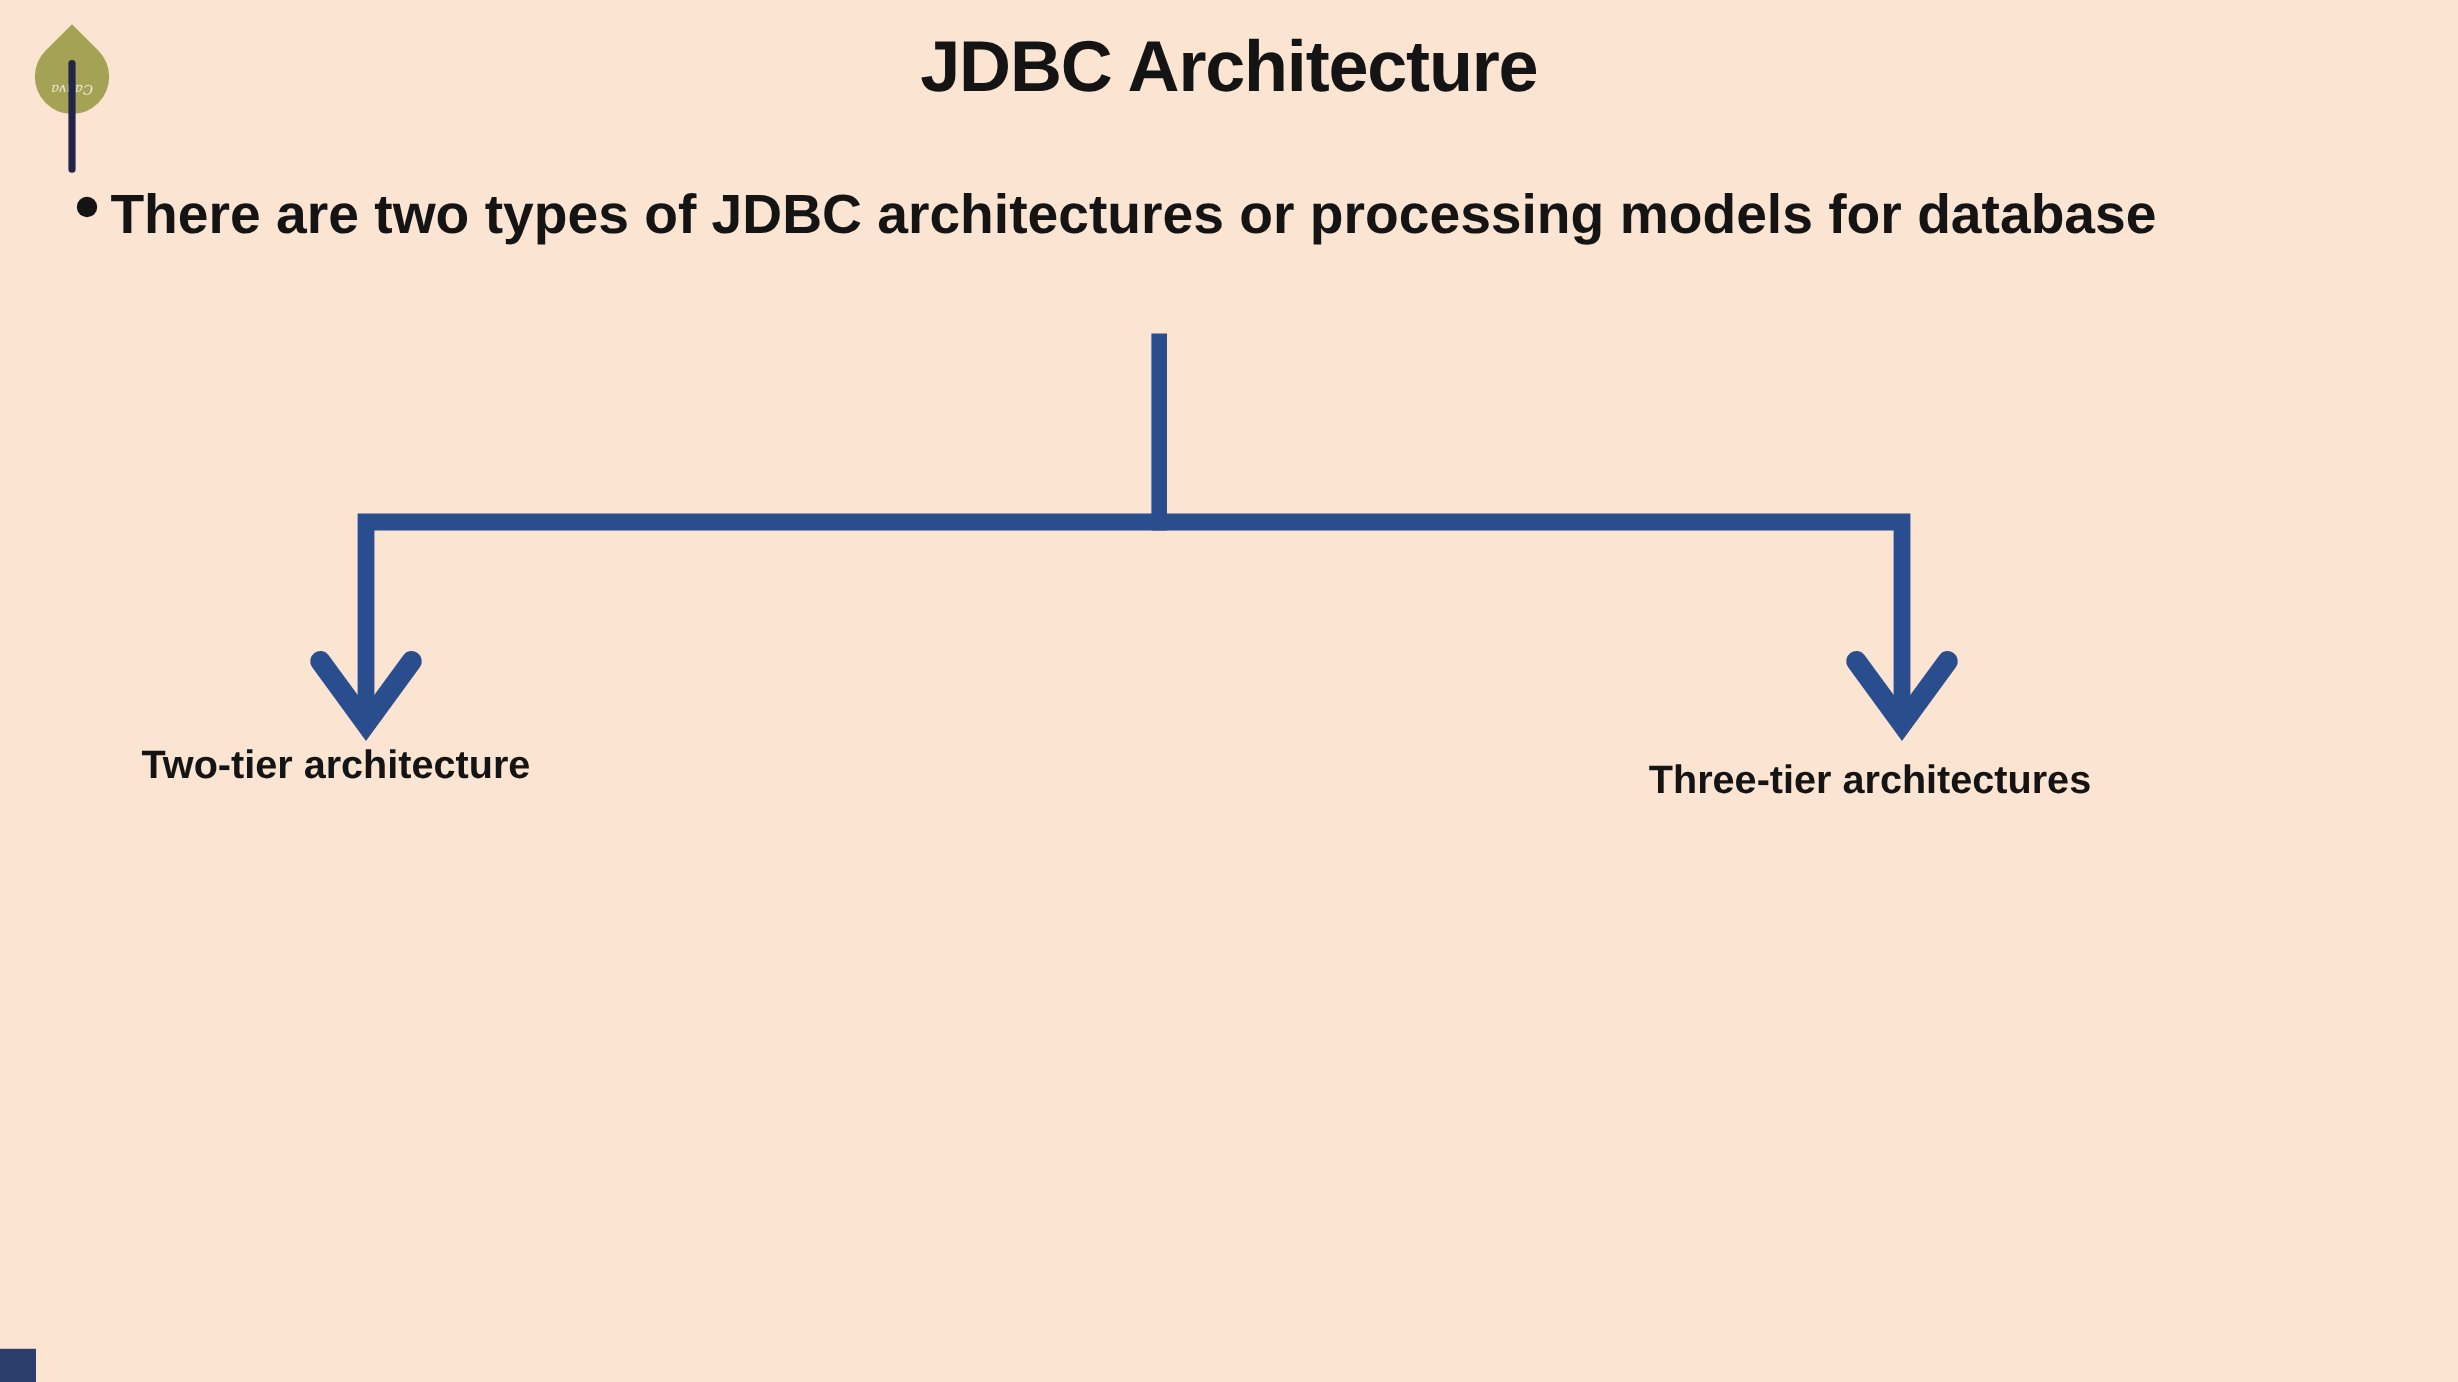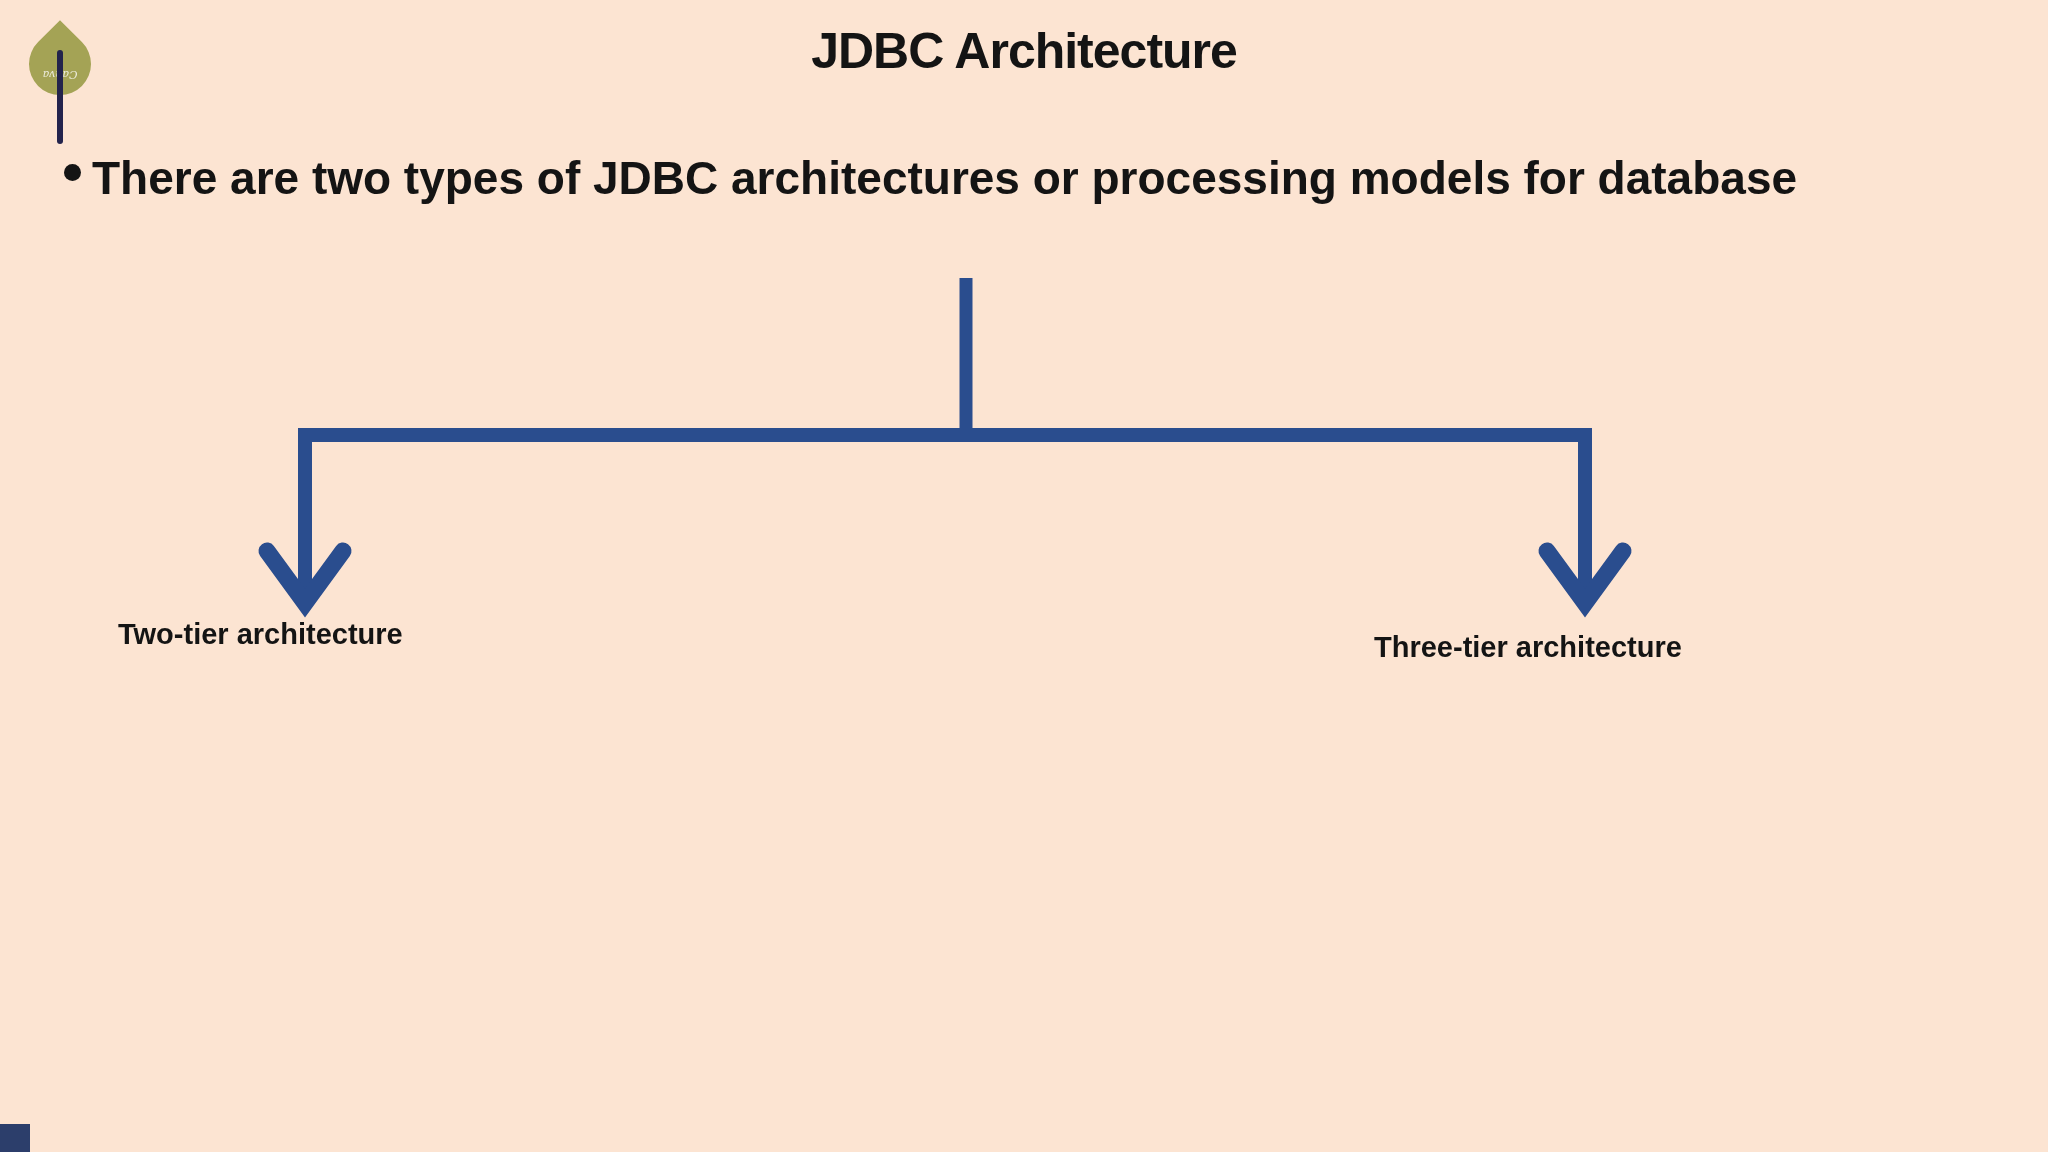"JDBC Architecture" .title { font-size: 50px -> 60px }
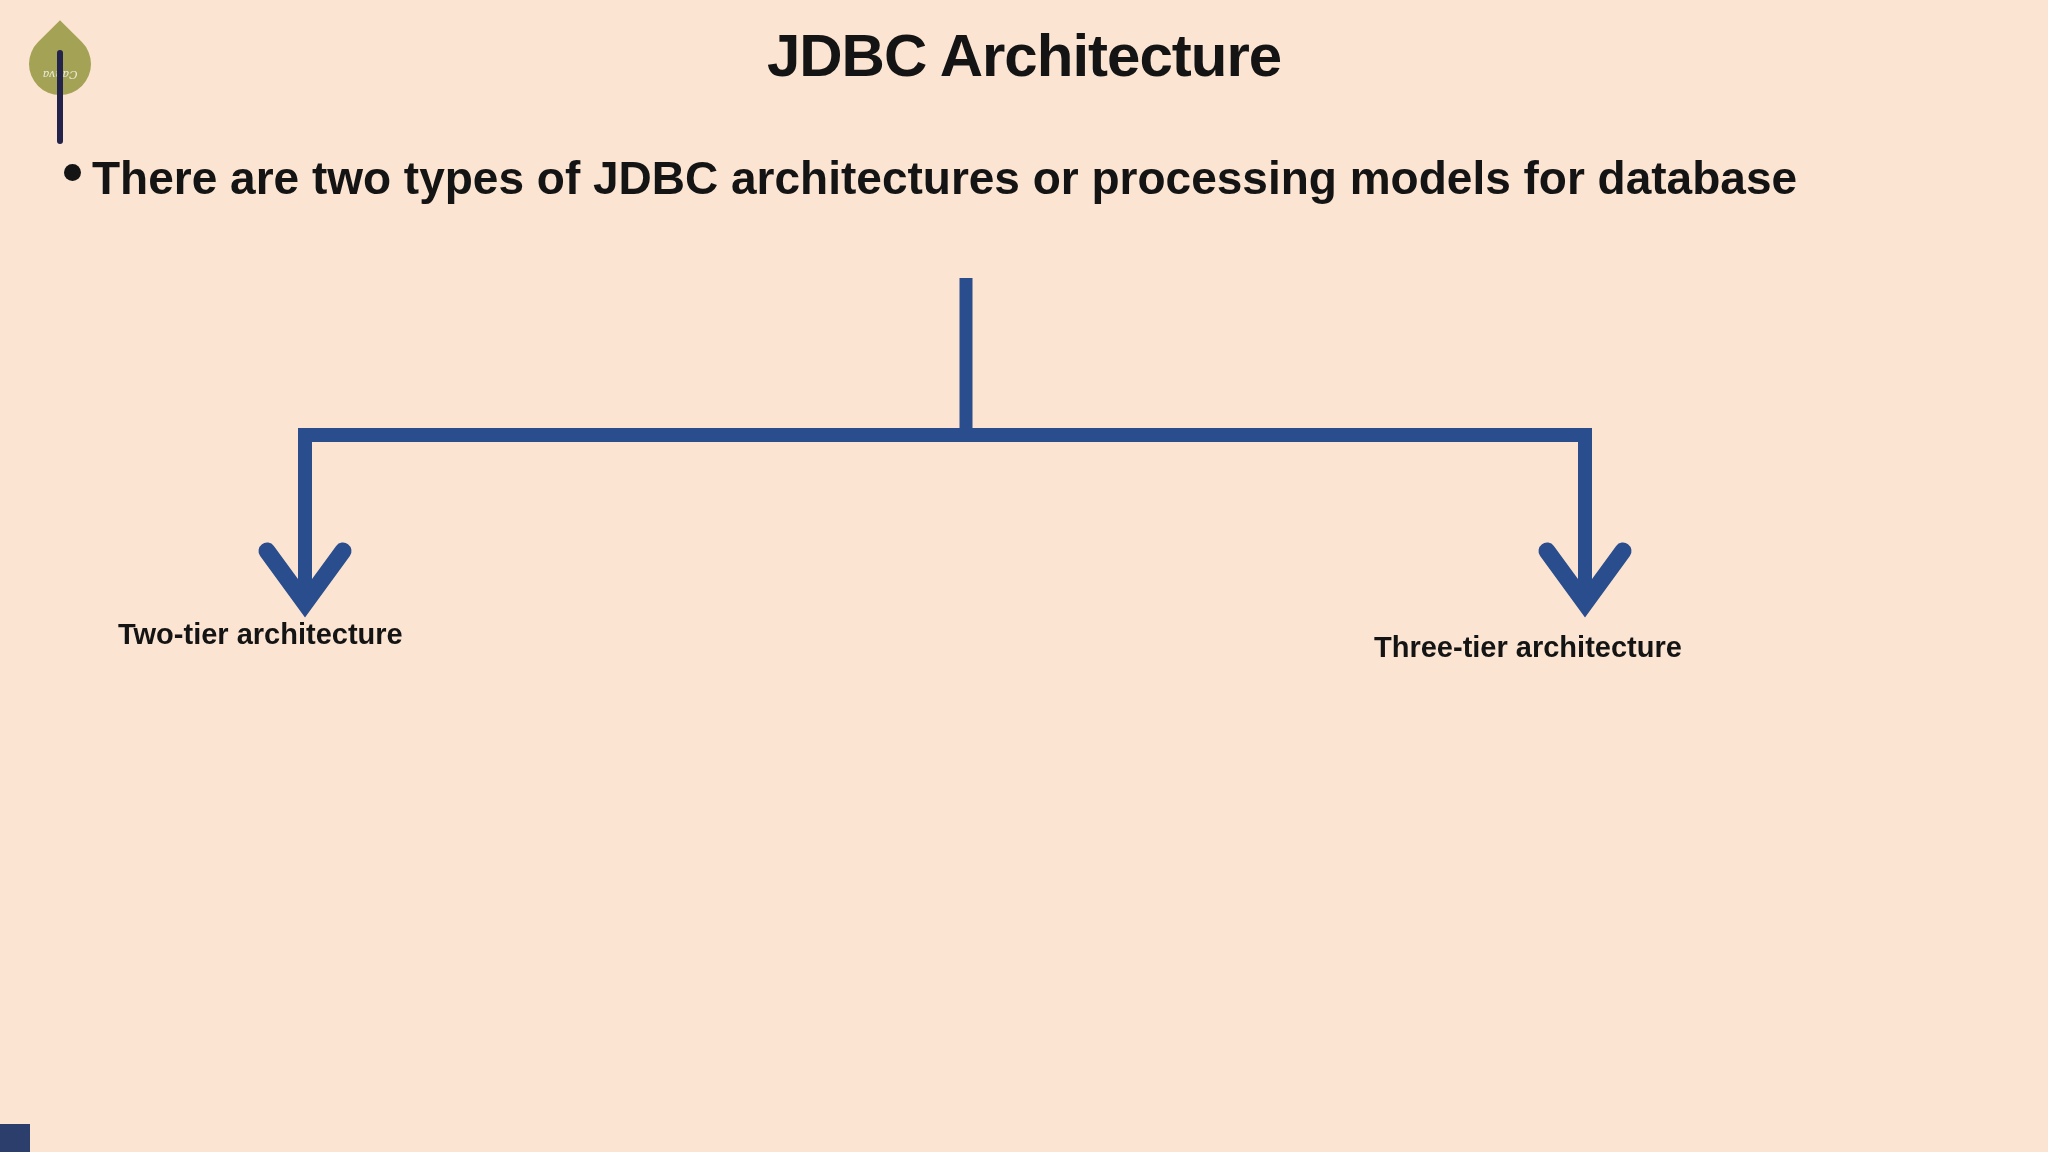"Two-tier architecture" .branch-label { font-size: 29px -> 33px }
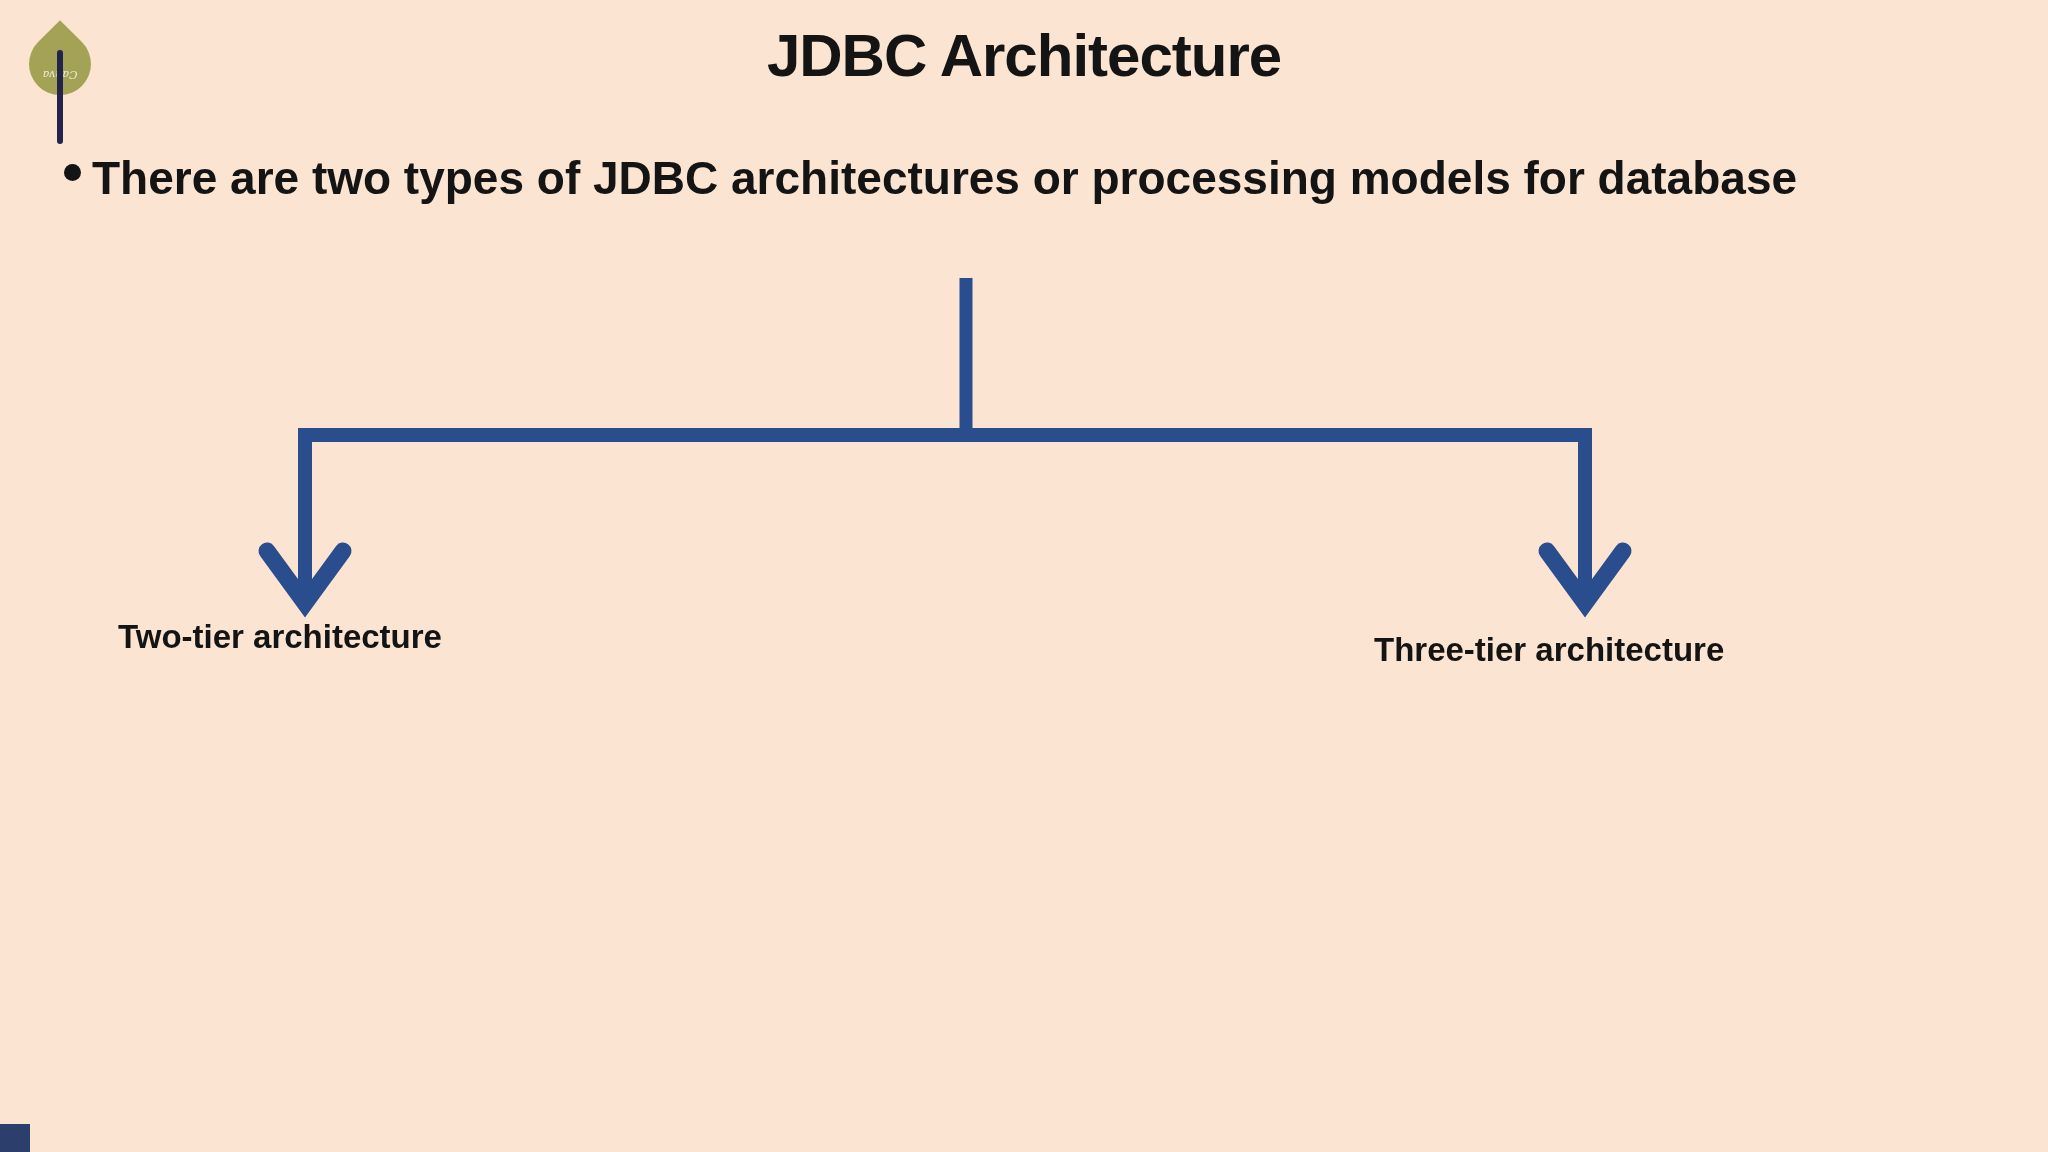"Three-tier architecture" div.branch-label { text: architecture -> architectures }
